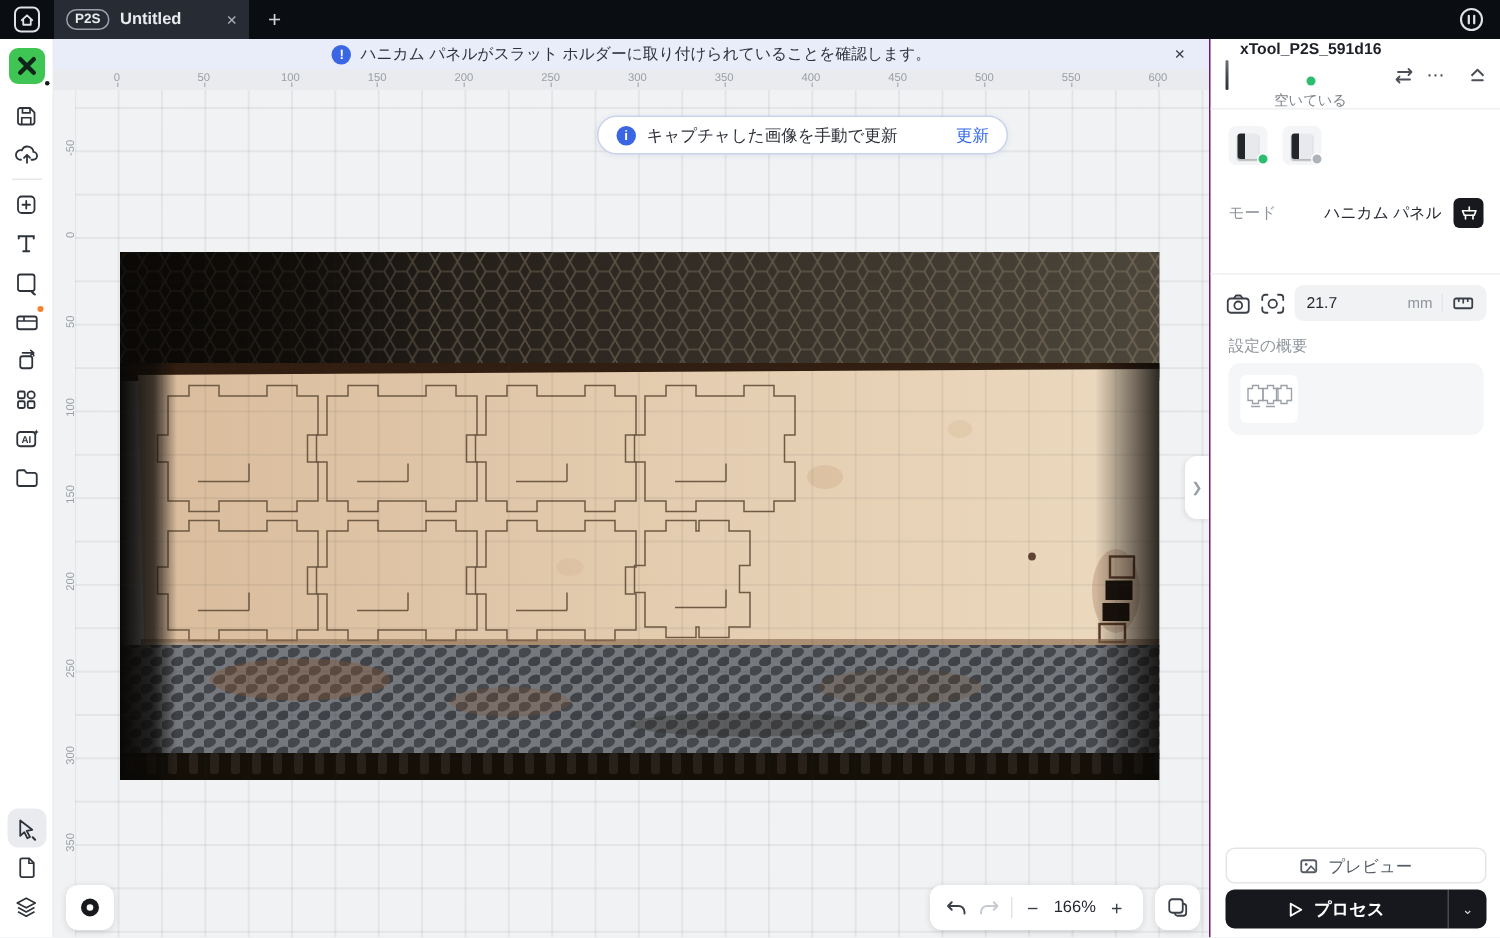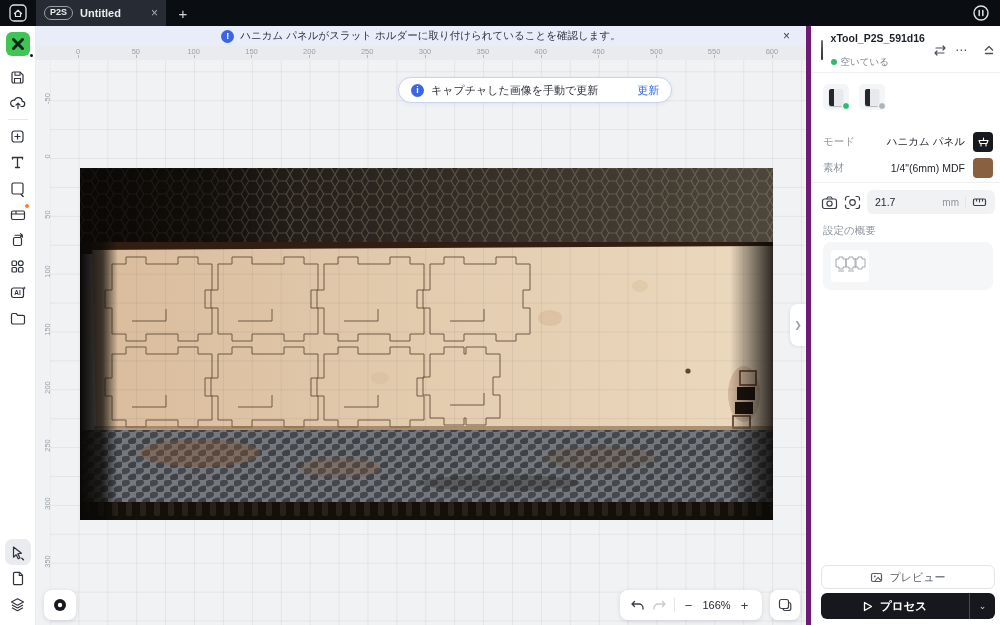"xTool_P2S_591d16" #rpanel { border-left: 5px solid #701a75 -> 1px solid #701a75 }
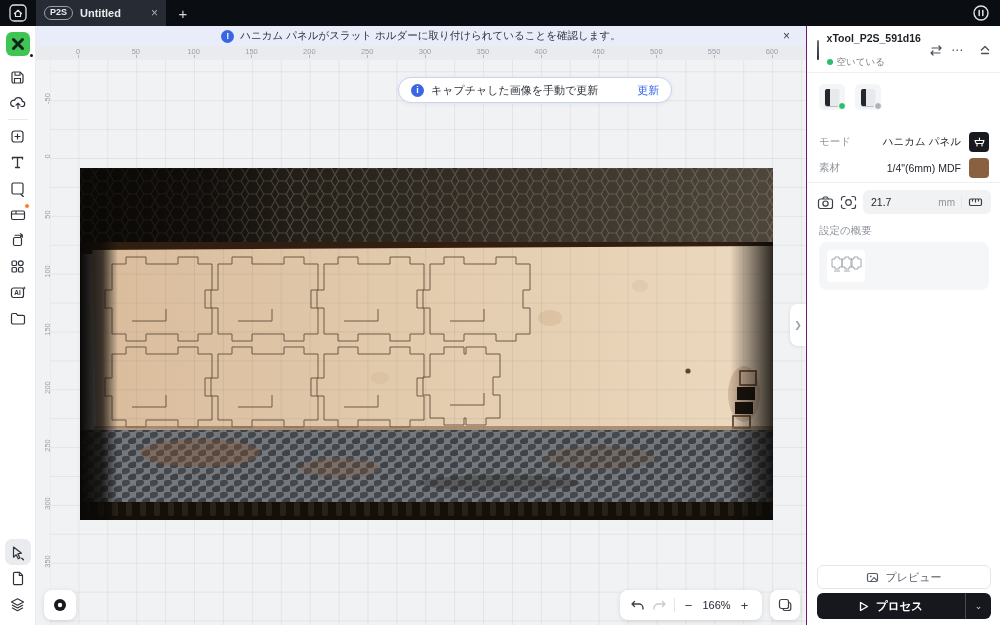"空いている" #dev-status { flex-direction: none -> column }
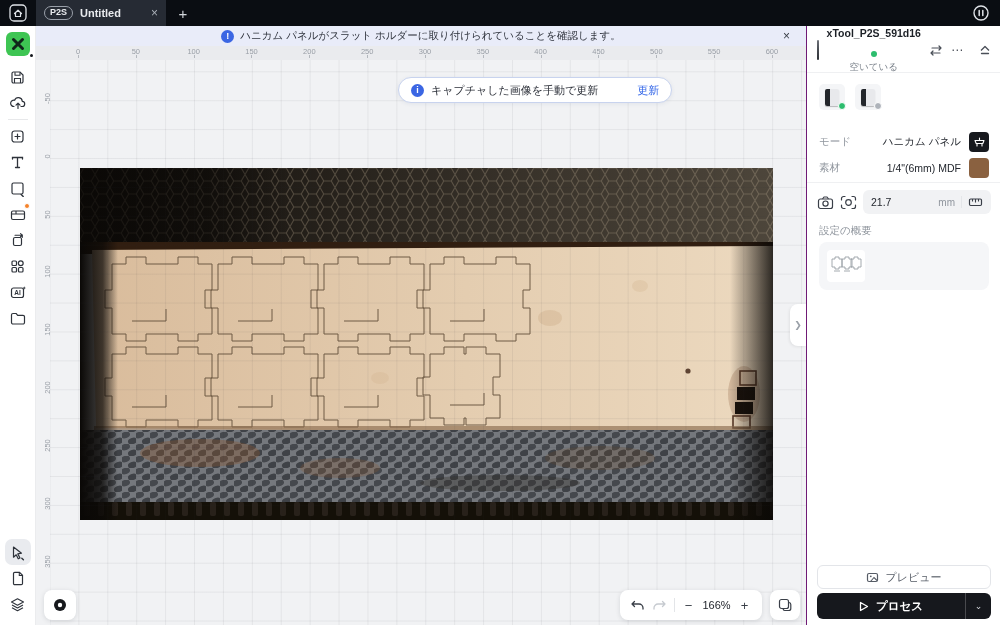"素材" div.rp-row { html: <div> <span>素材</span> <span>1/4"(6mm) MDF</span> <span></span> </div> -> none }
